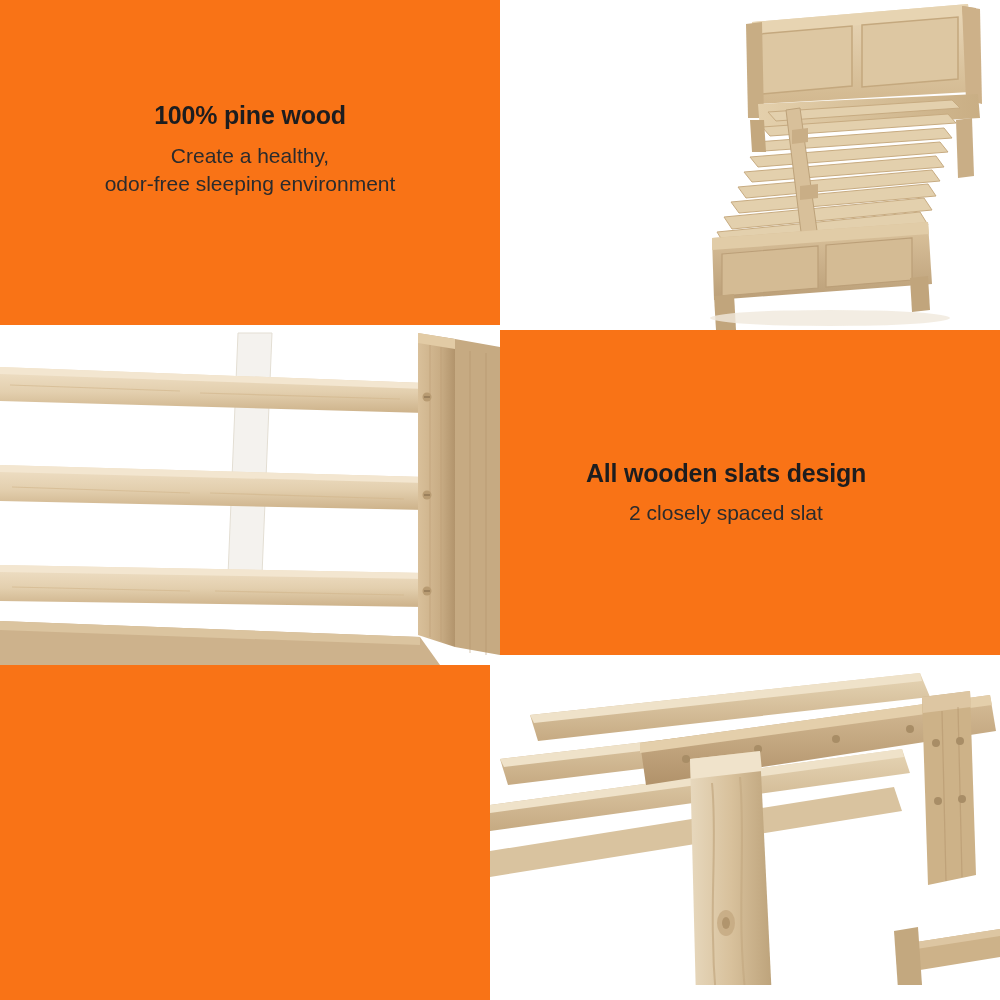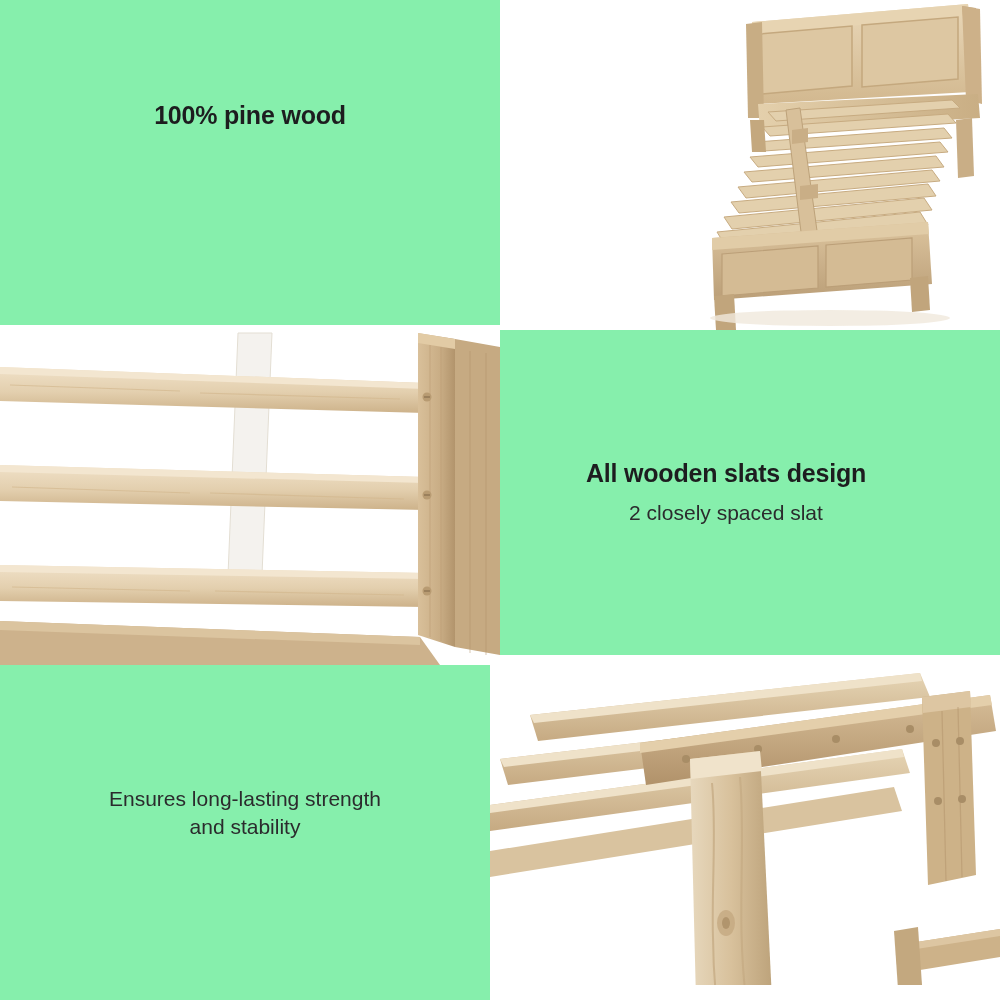"100% pine wood" #page { background: #86efac -> #f97316 }
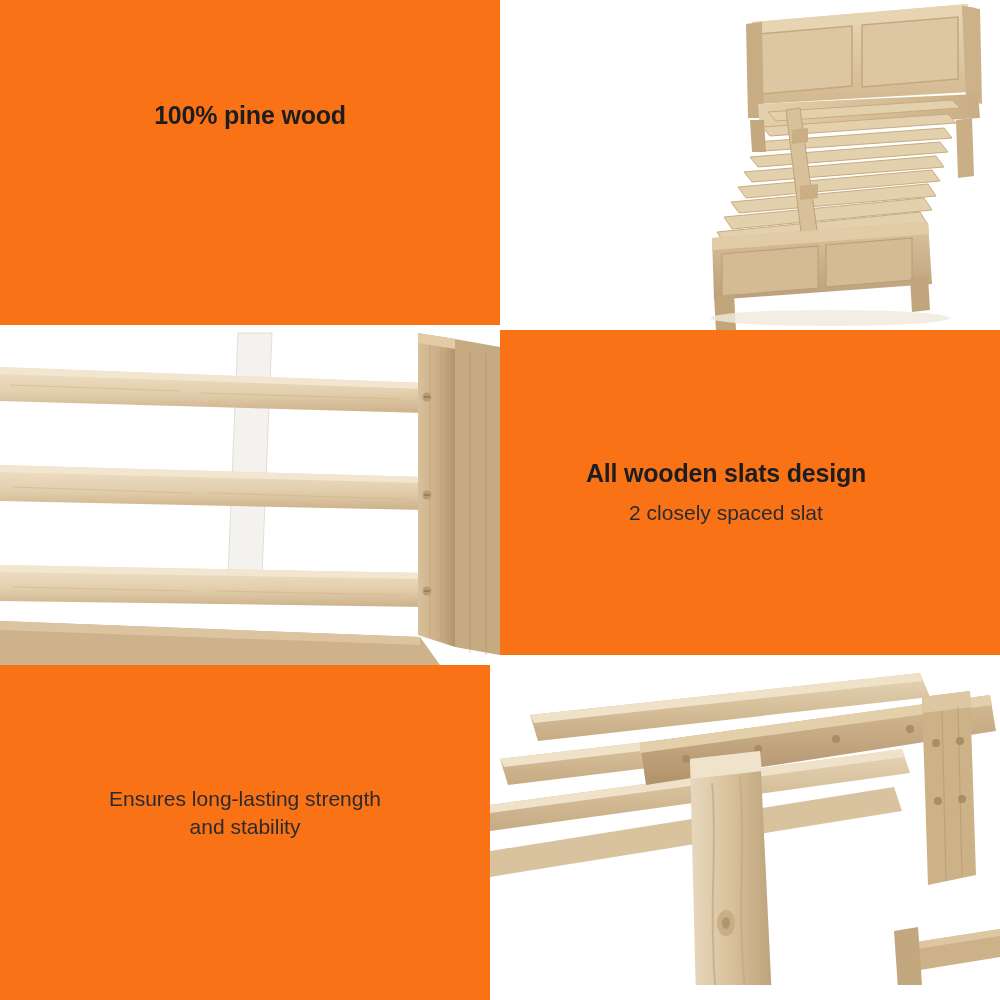"Create a healthy," div.feature-sub { html: none -> <div>Create a healthy, odor-free sleeping environment</div> }
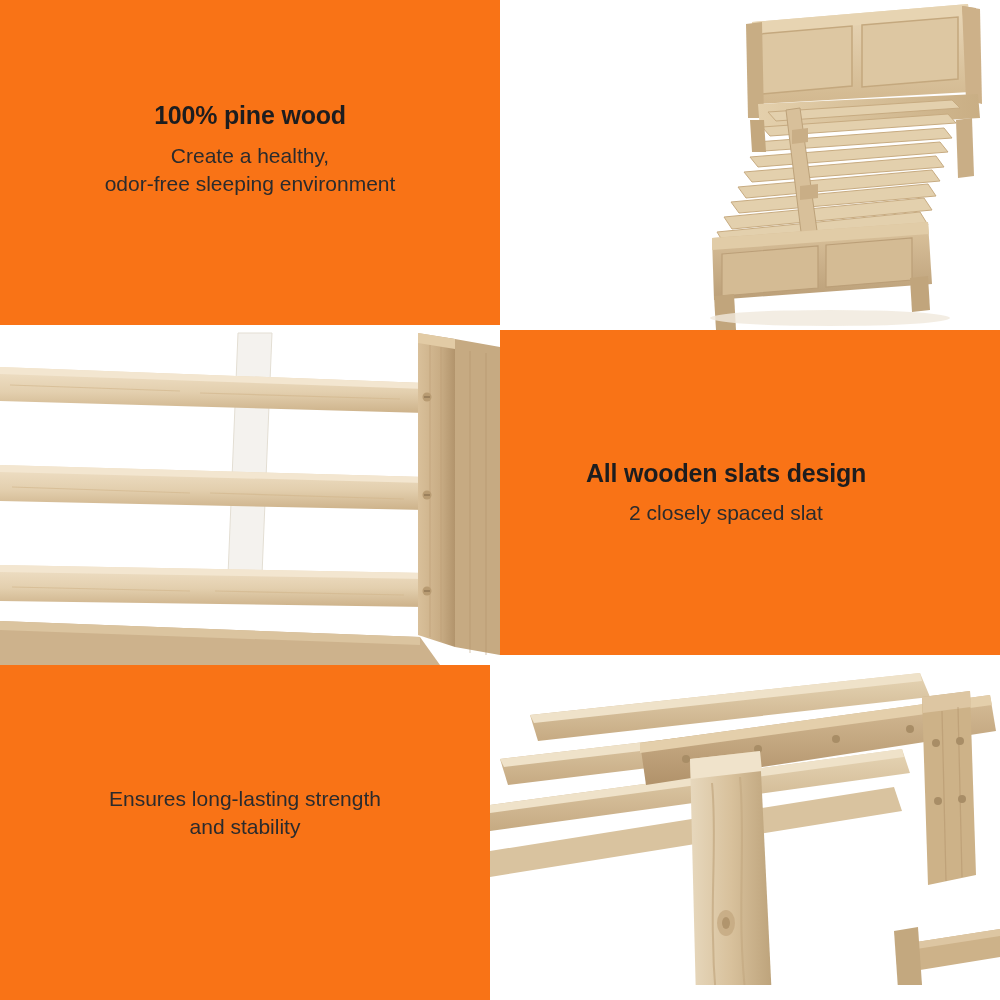"Ensures long-lasting strength" div.feature-sub { html: <div>Ensures long-lasting strength and stability</div> -> none }
